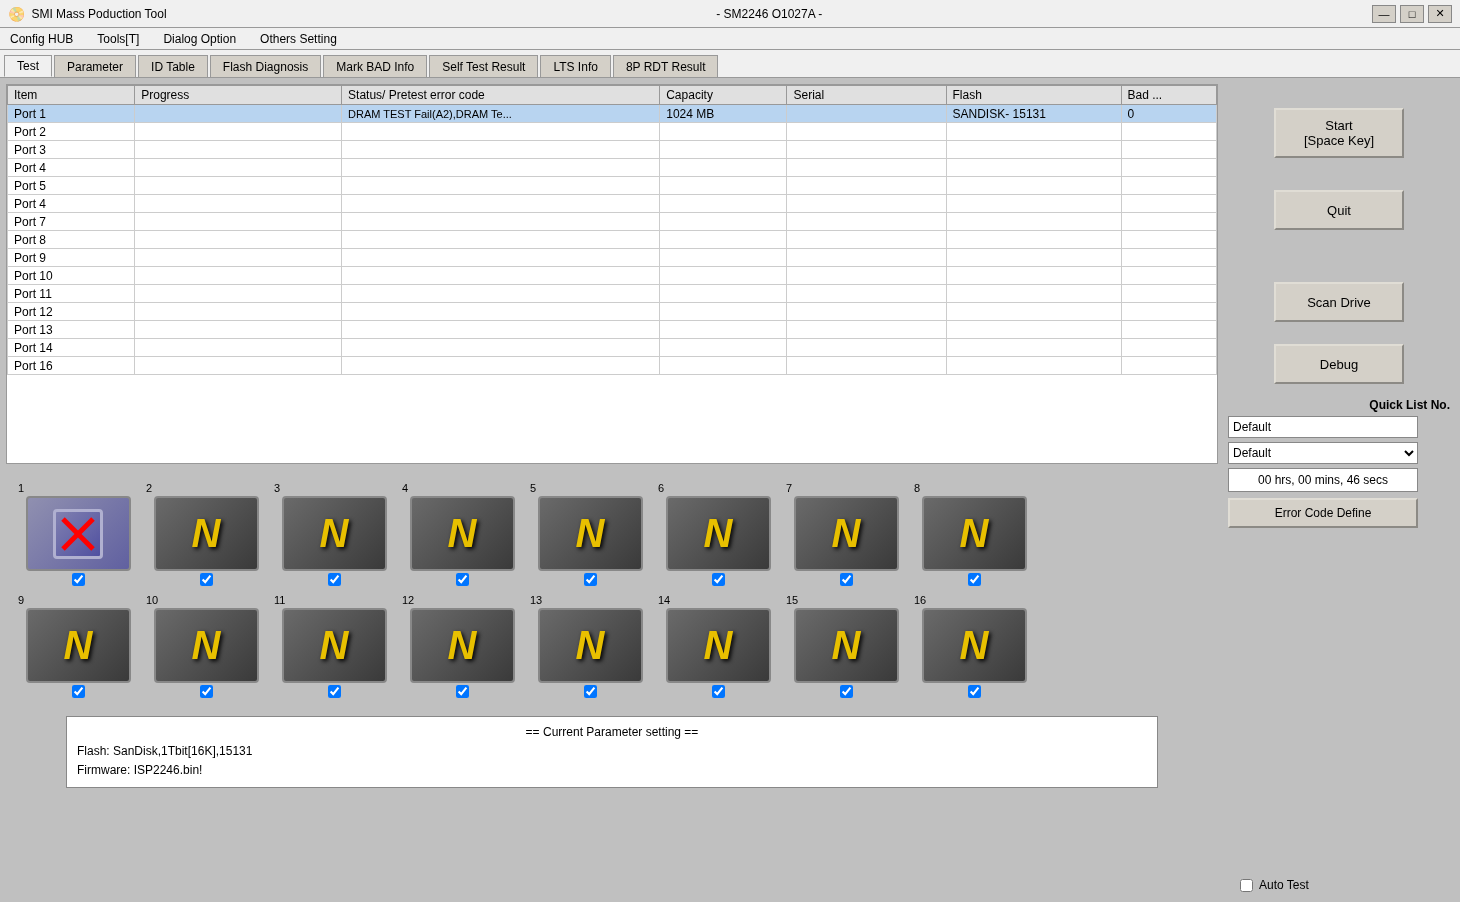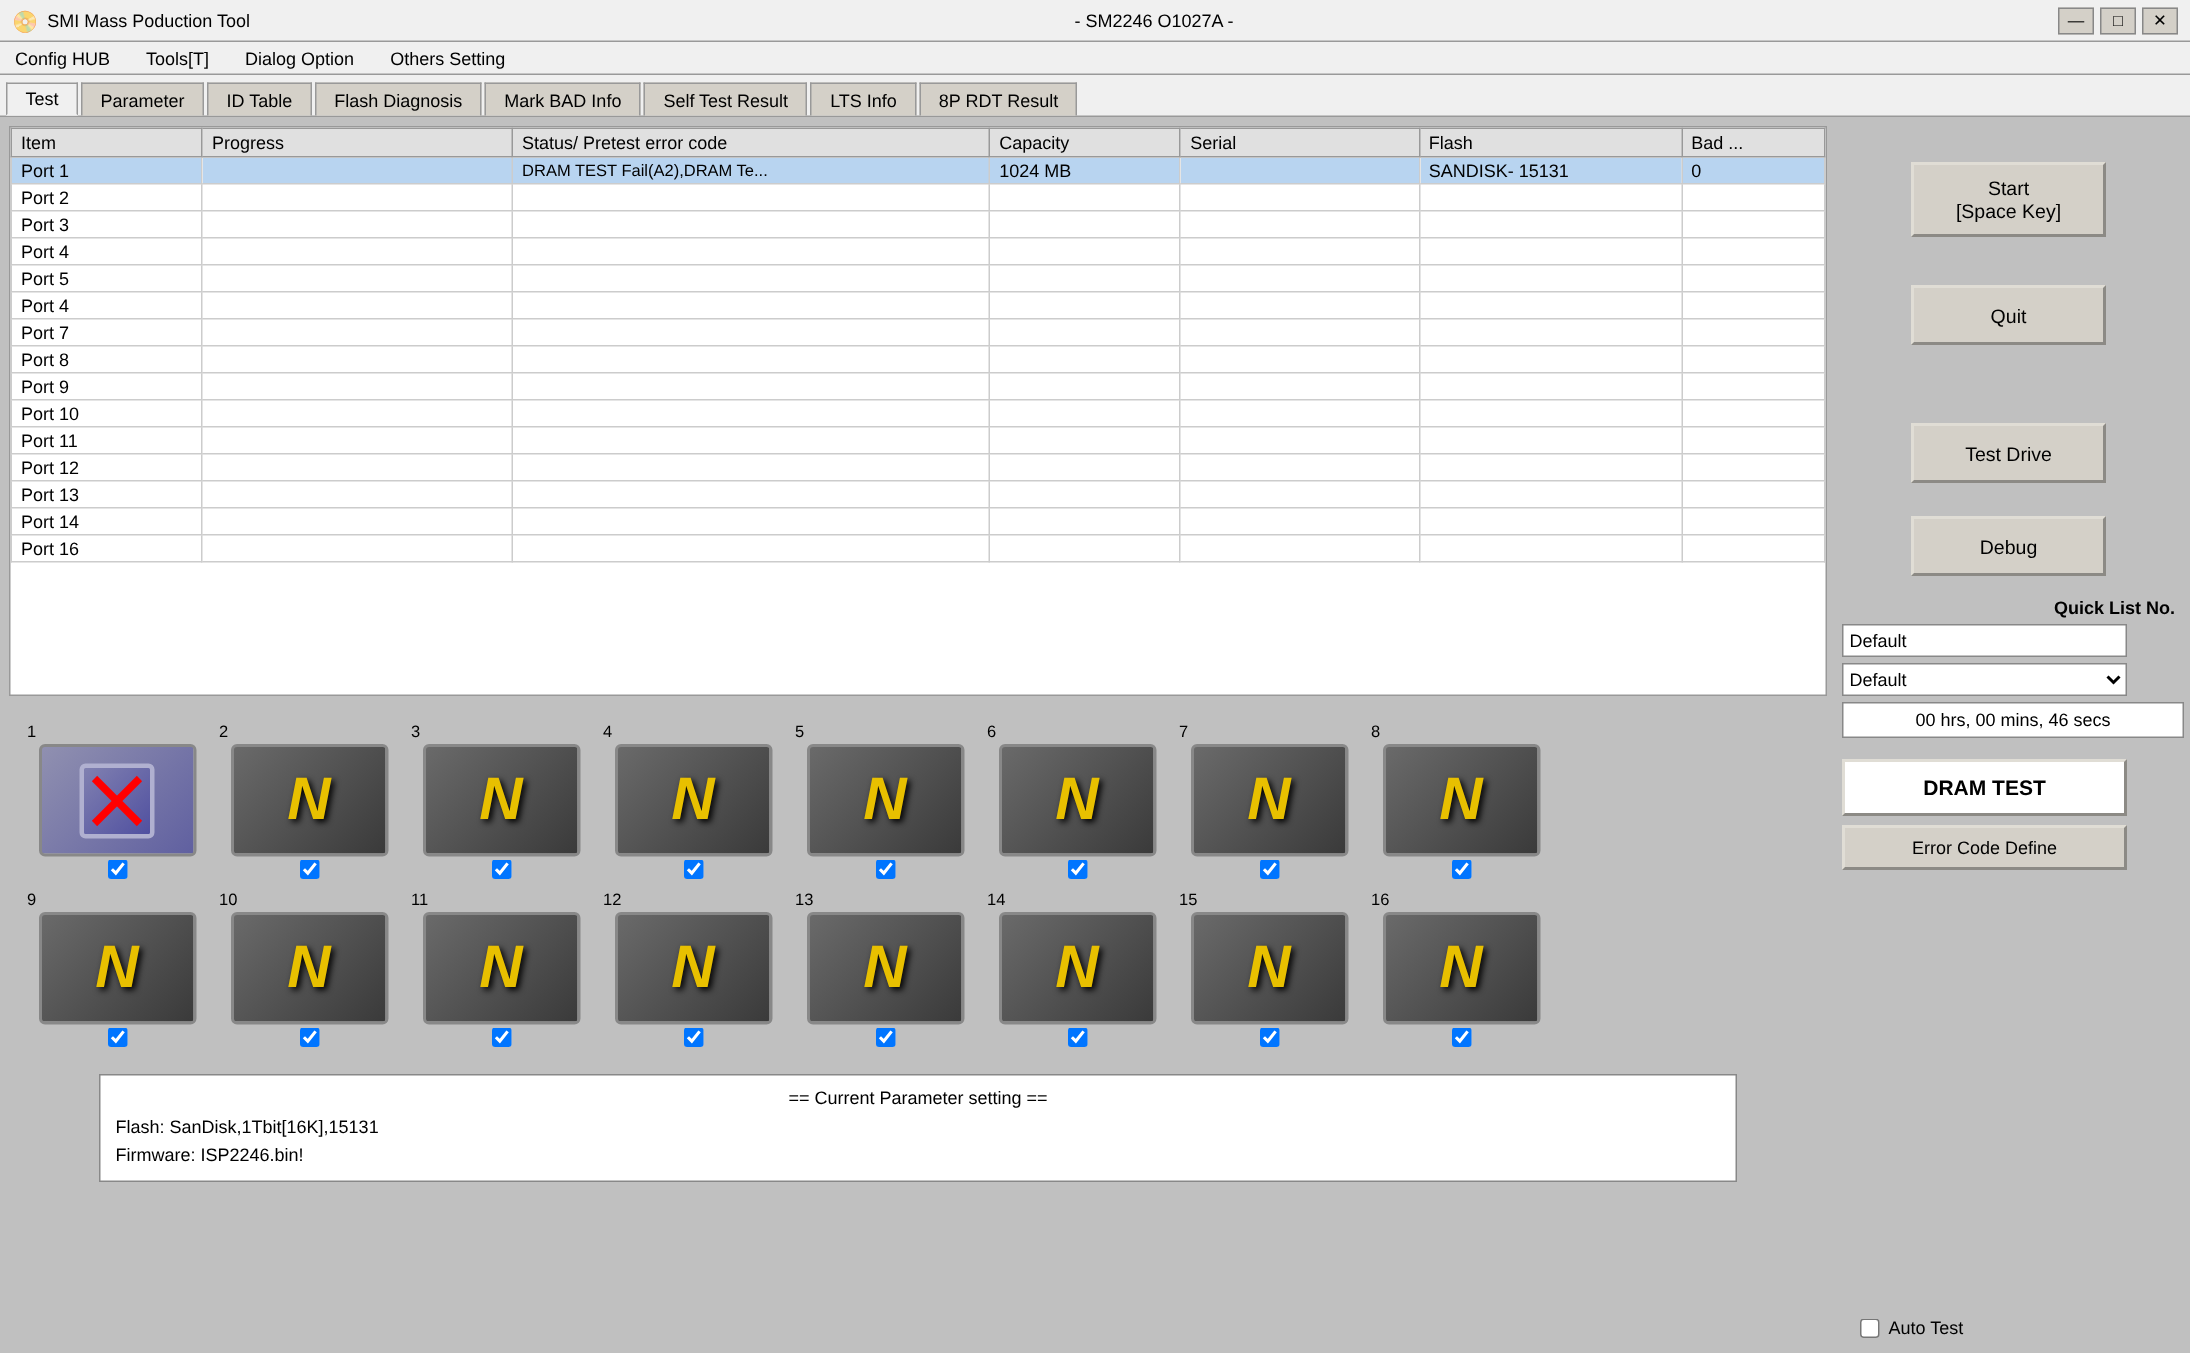"Test Drive" button.action-btn { text: Test -> Scan }
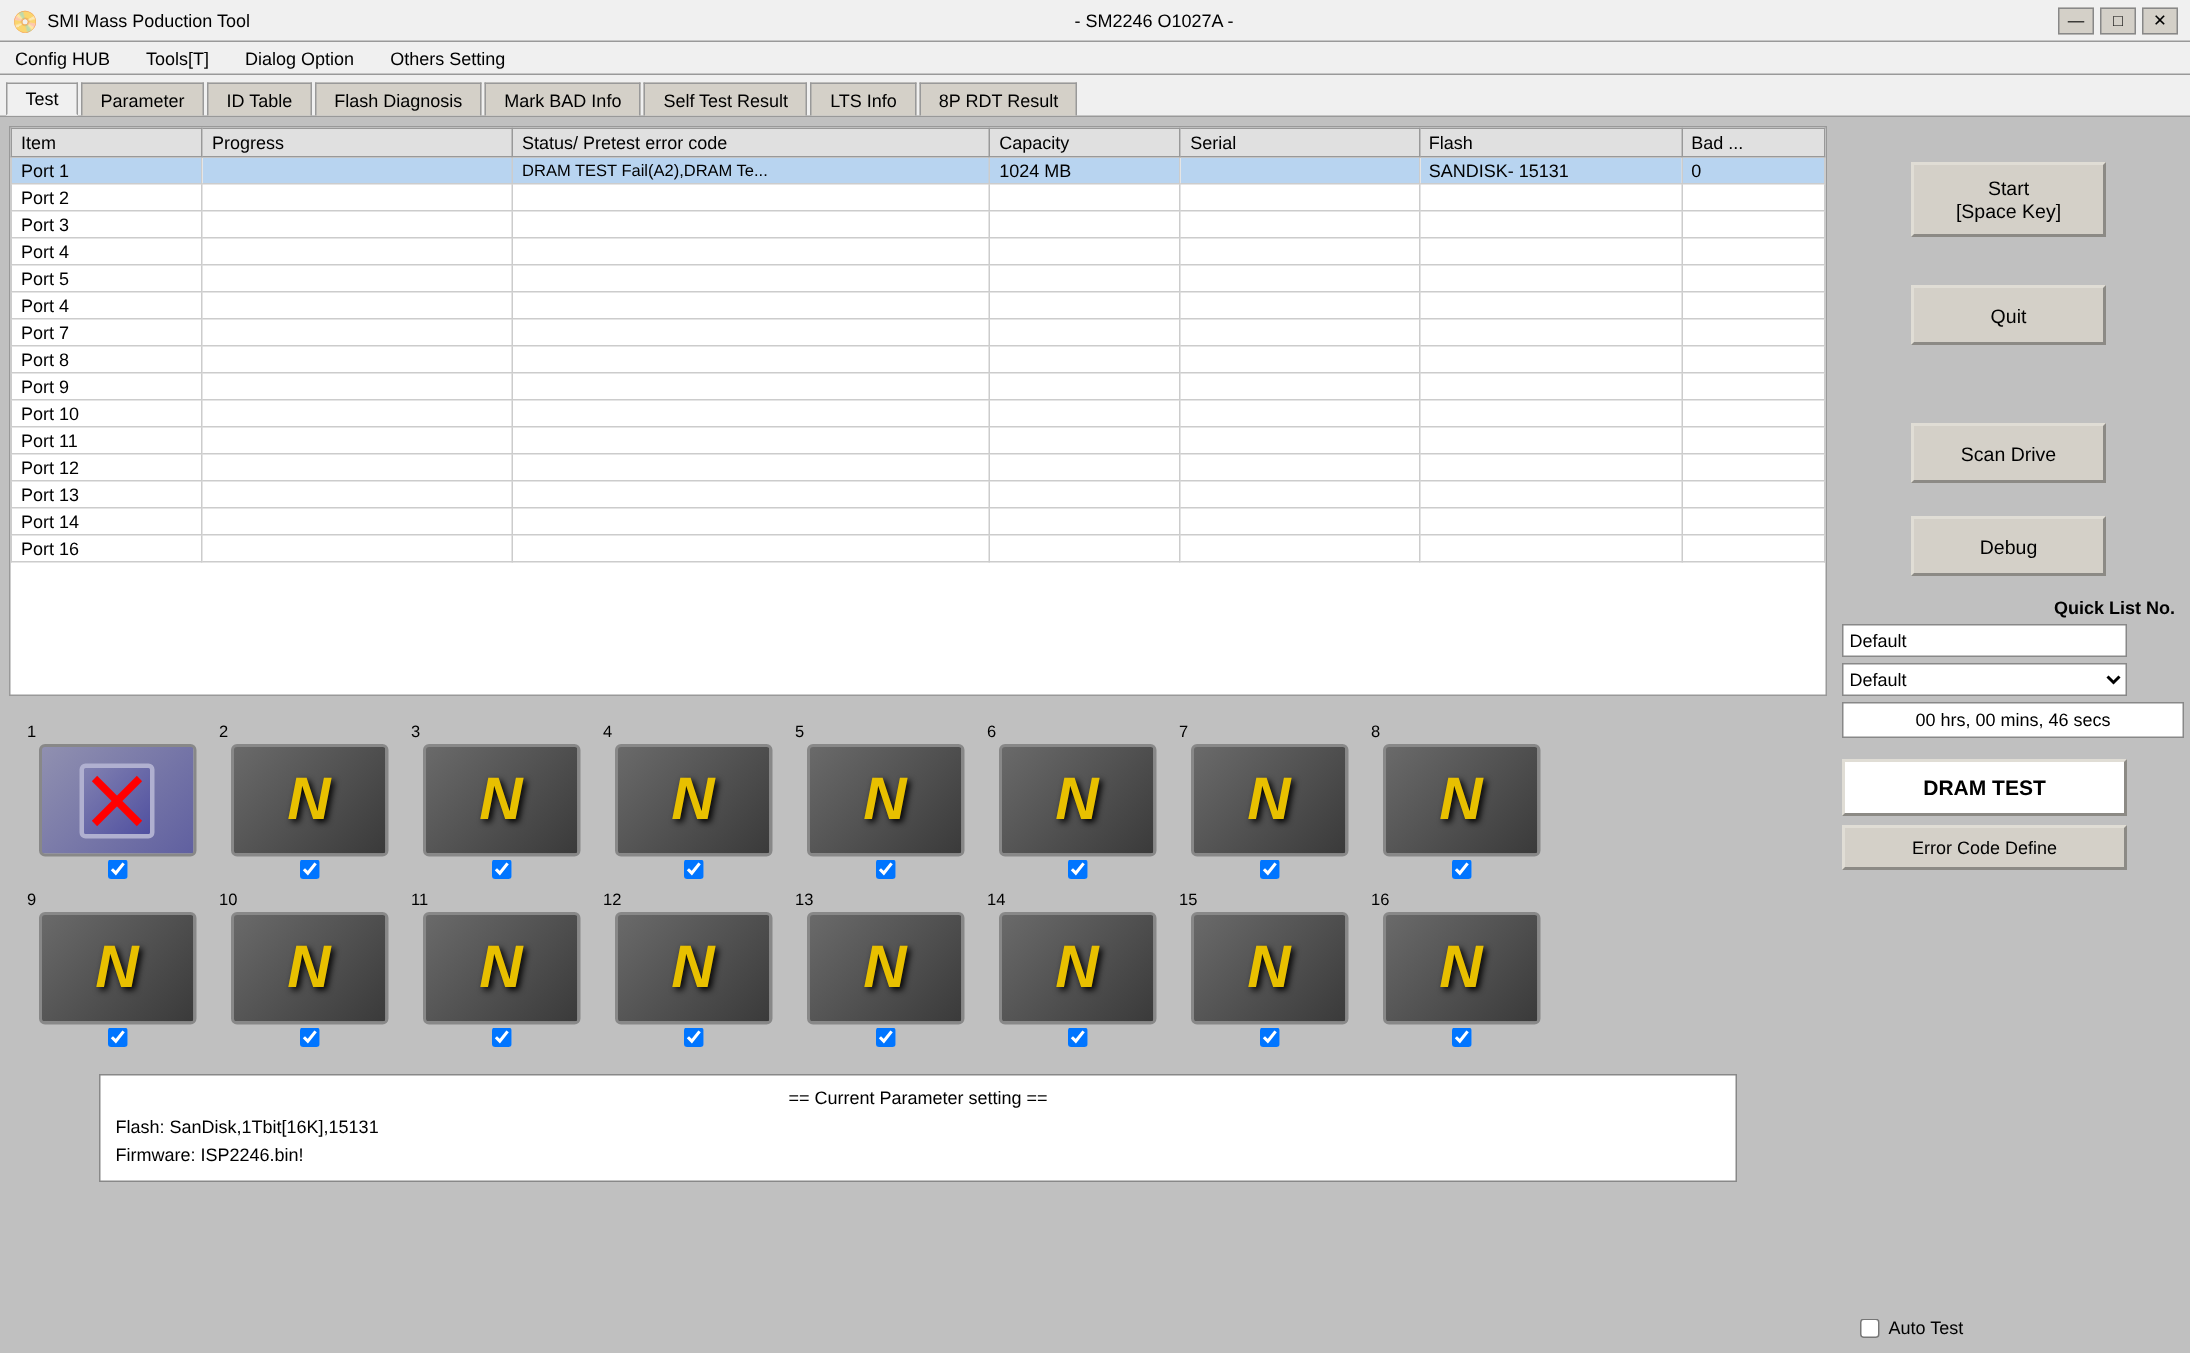"00 hrs, 00 mins, 46" .timer-display { width: 228px -> 190px }
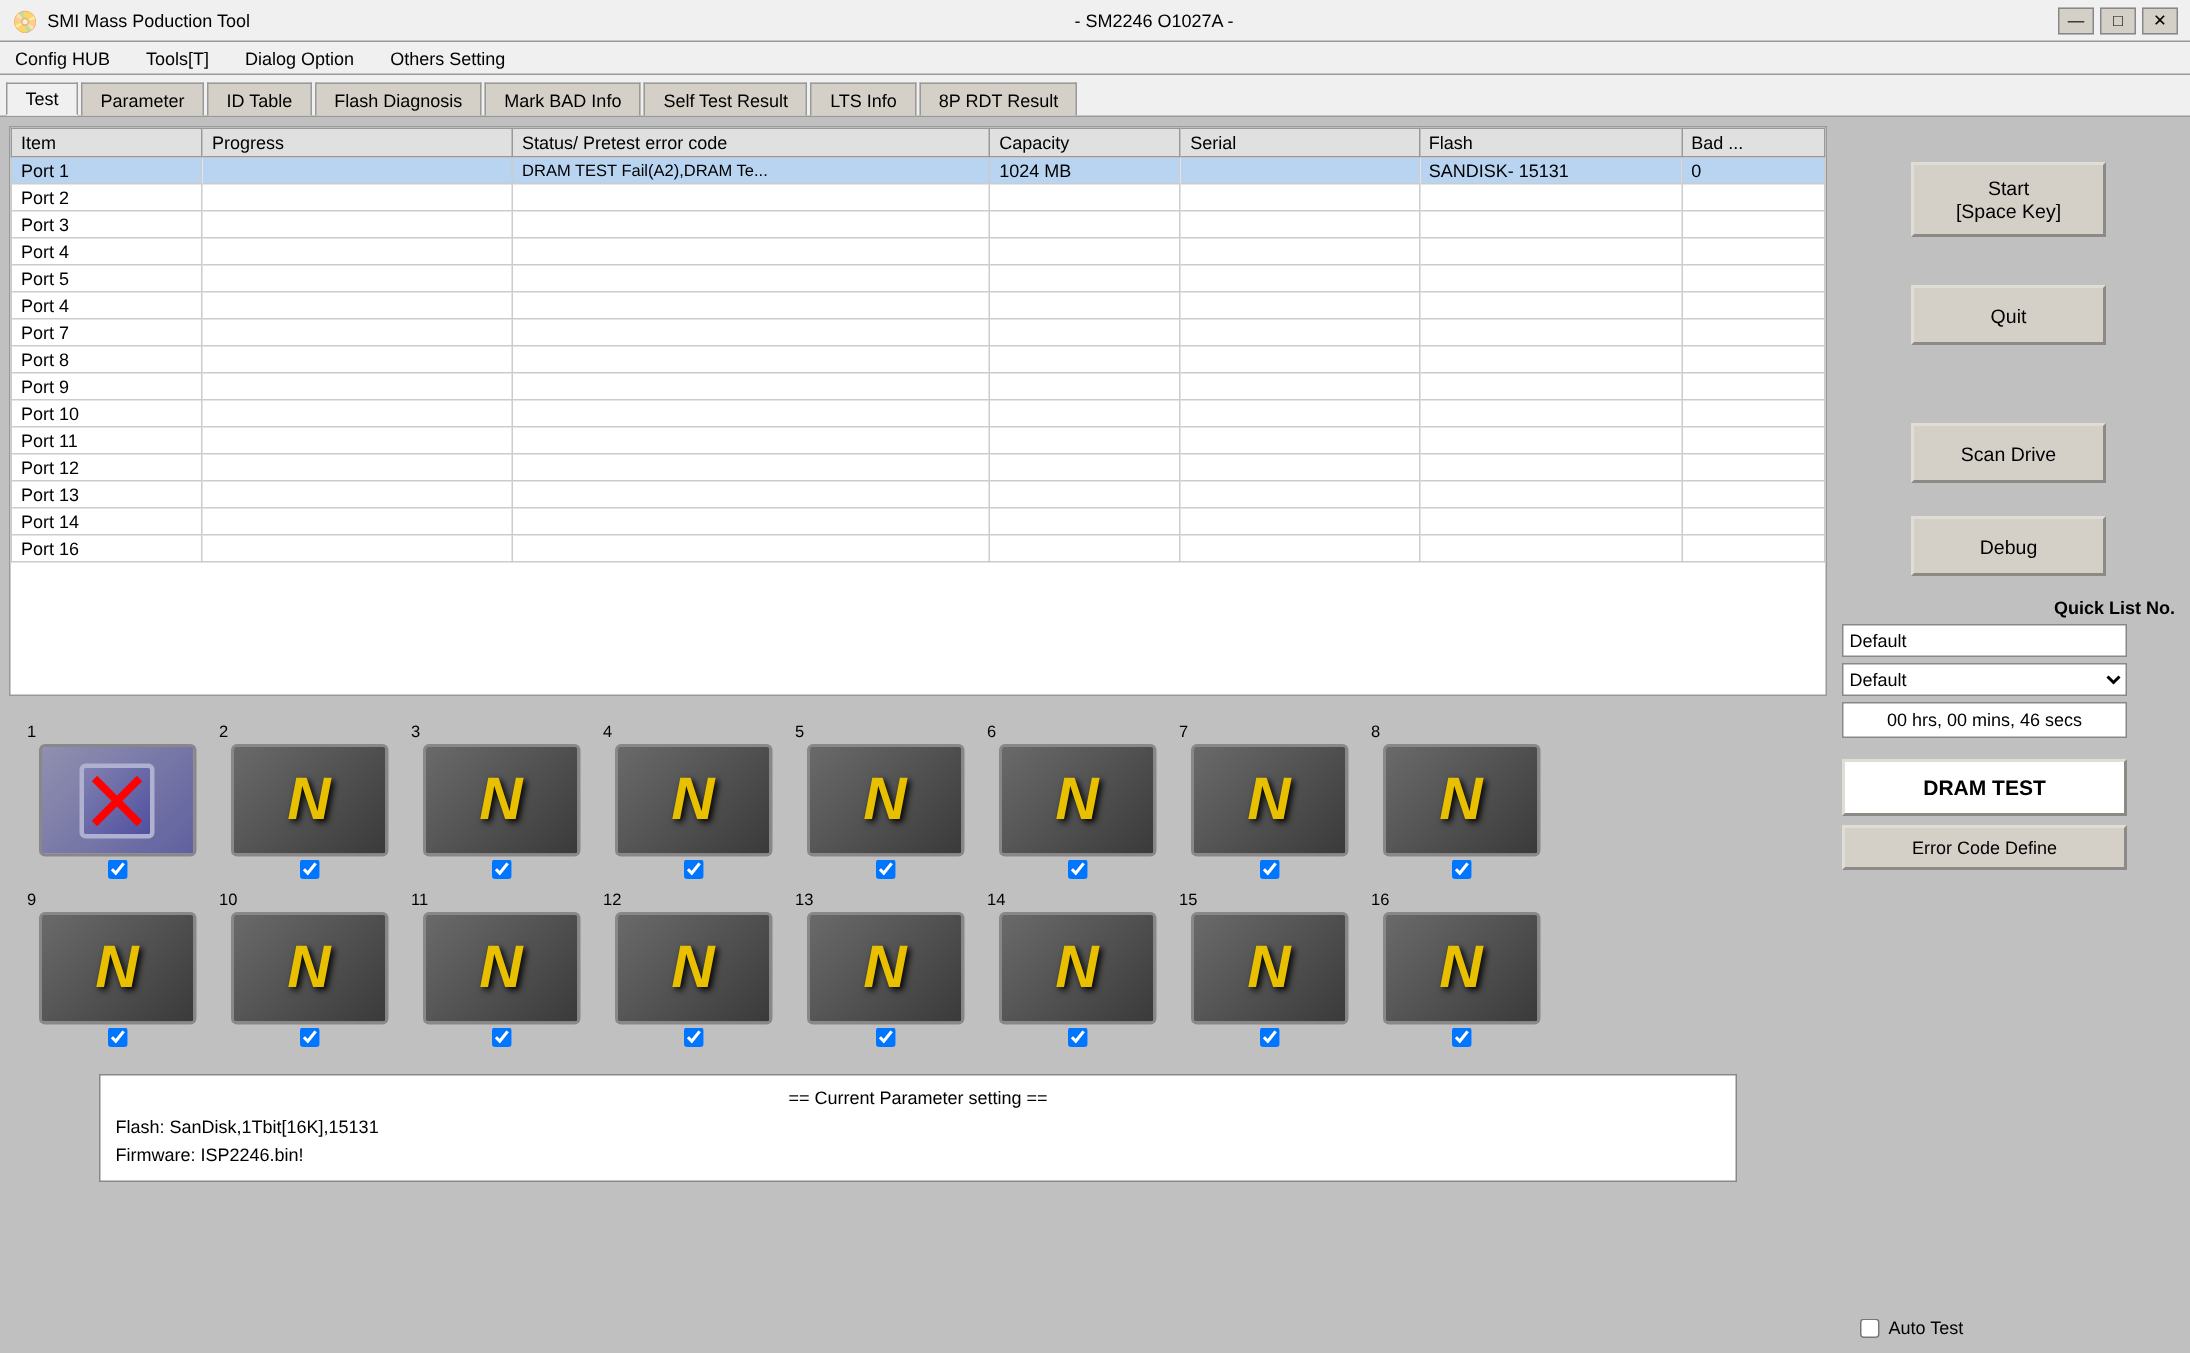"DRAM TEST" button.dram-test-btn { html: <button>DRAM TEST</button> -> none }
